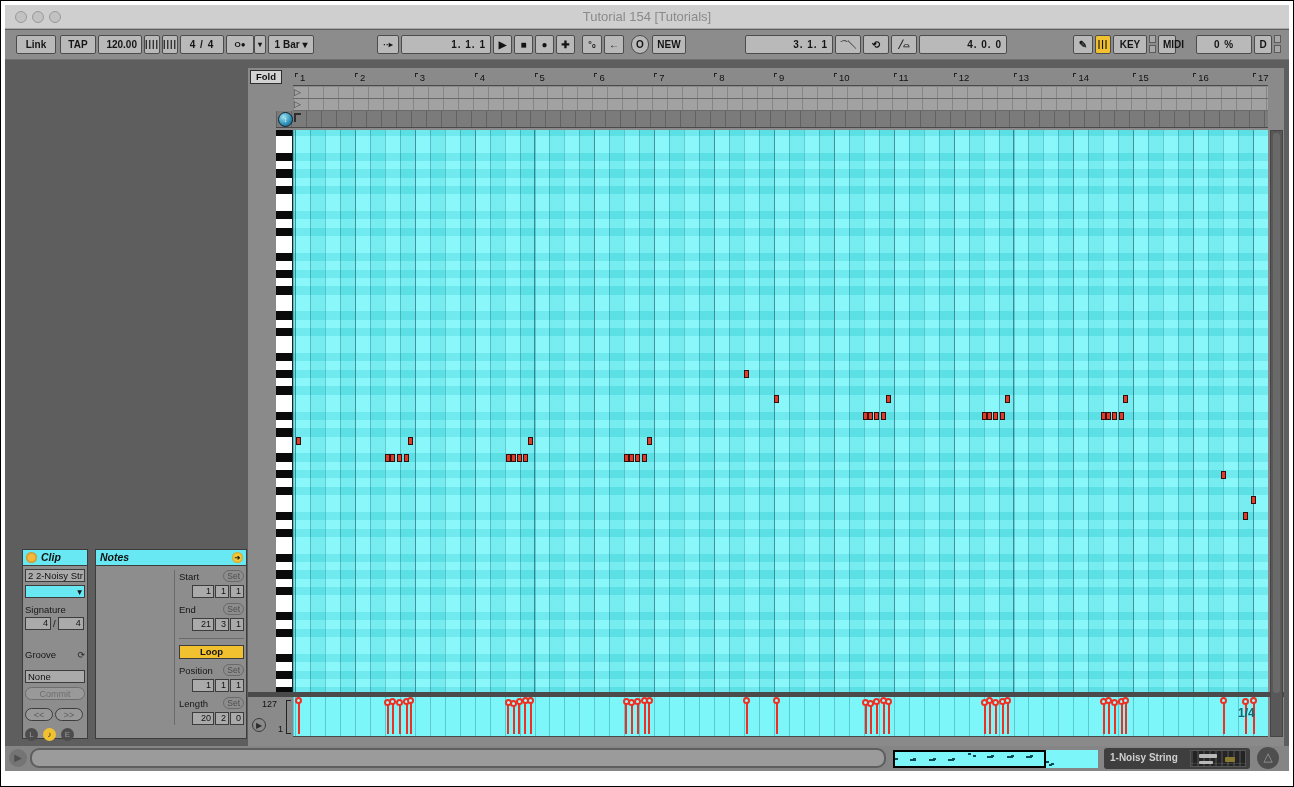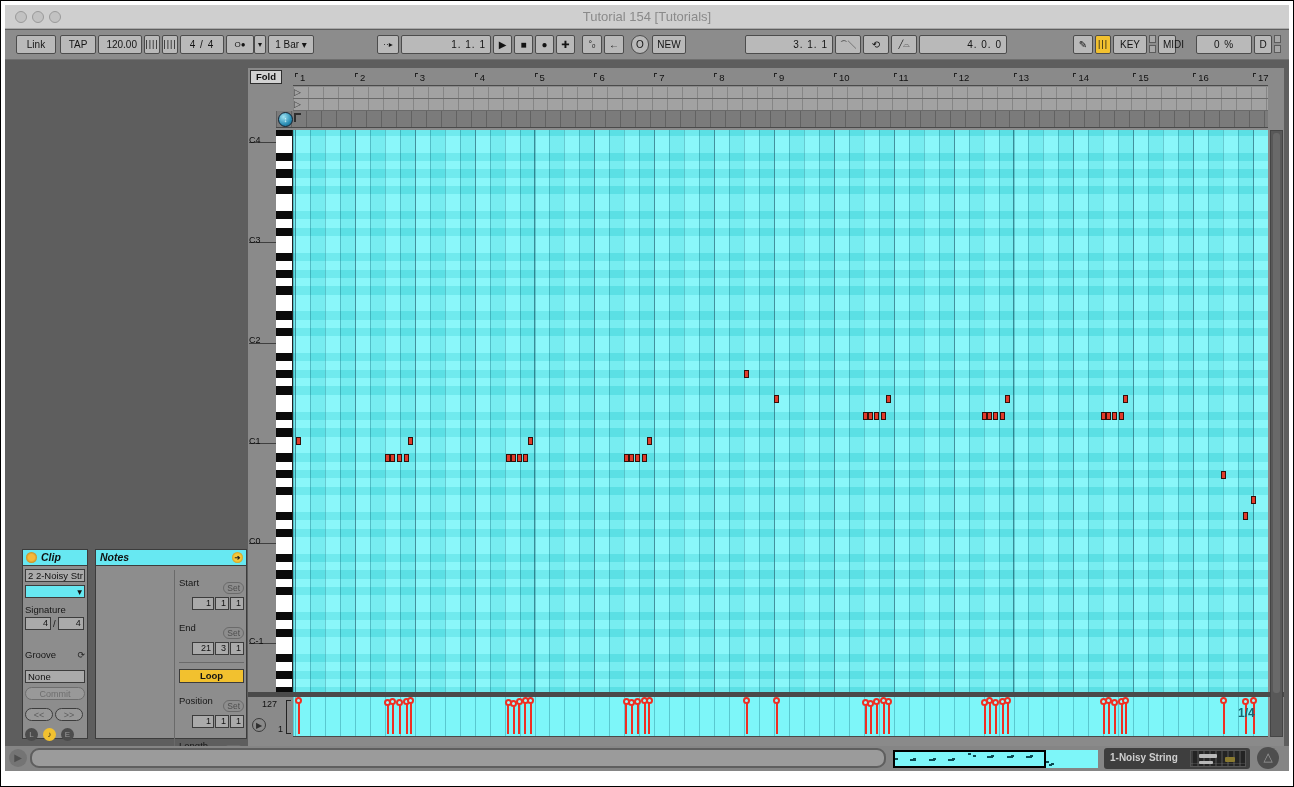"Link" .tbtn,.tdisp { font-weight: normal -> bold }
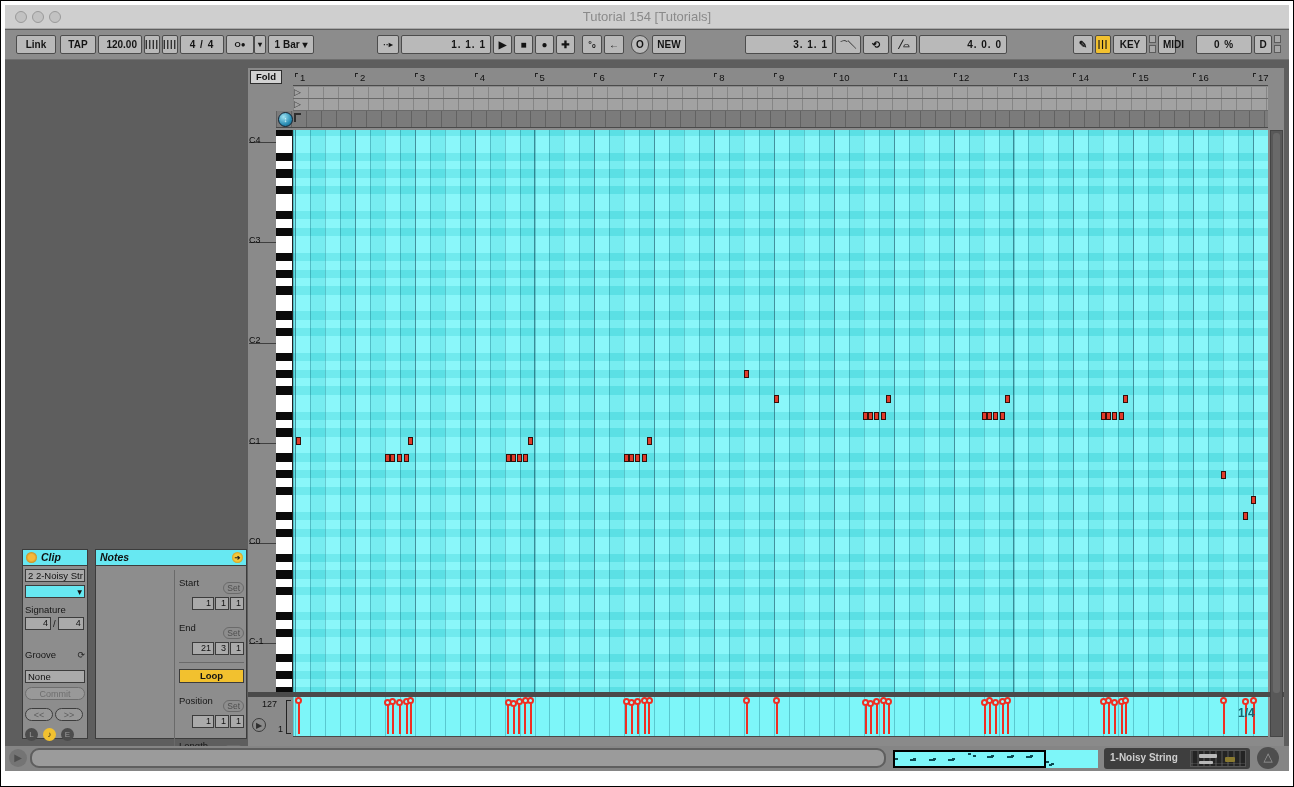"C4" div.gutter { html: <div> <div>C4</div> <div>C3</div> <div>C2</div> <div>C1</div> <div>C0</div> <div>C-1</div> </div> -> none }
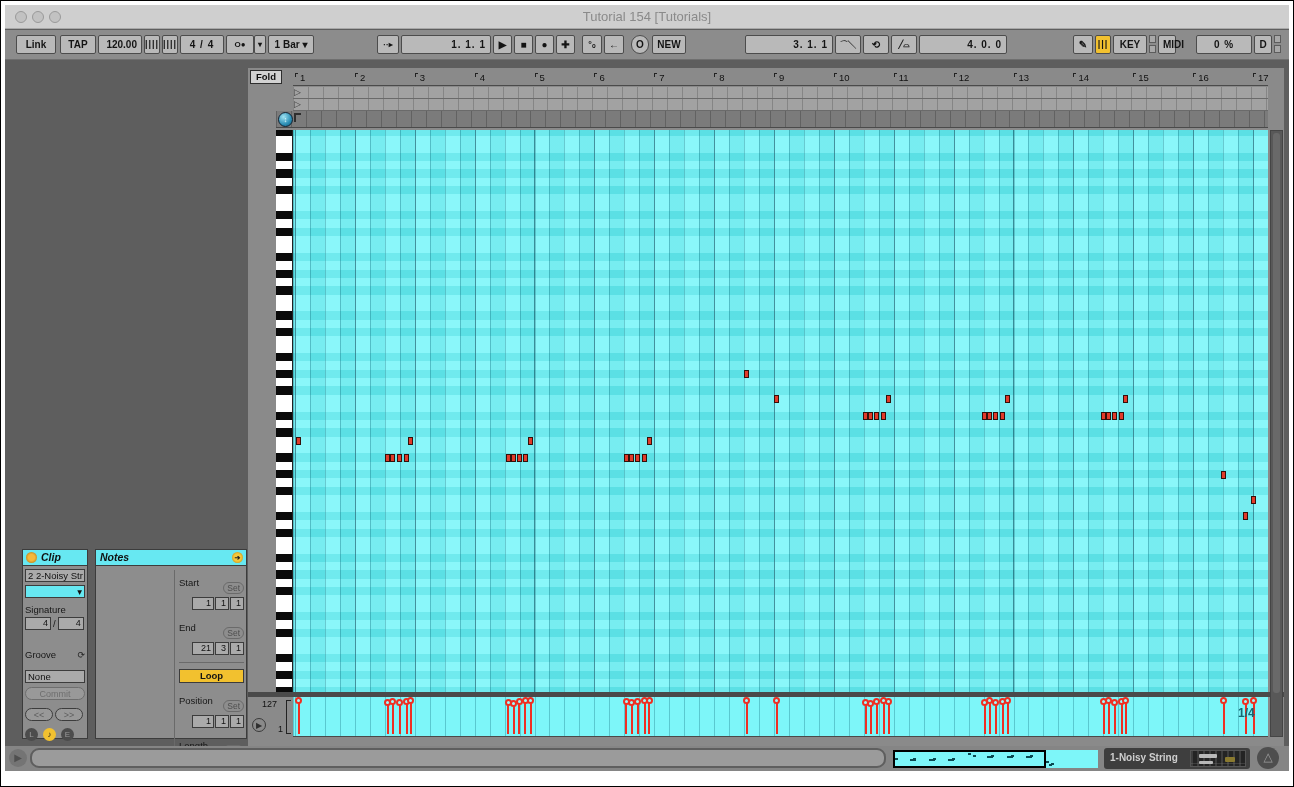"Set" .setpill { margin-top: 12px -> none }
